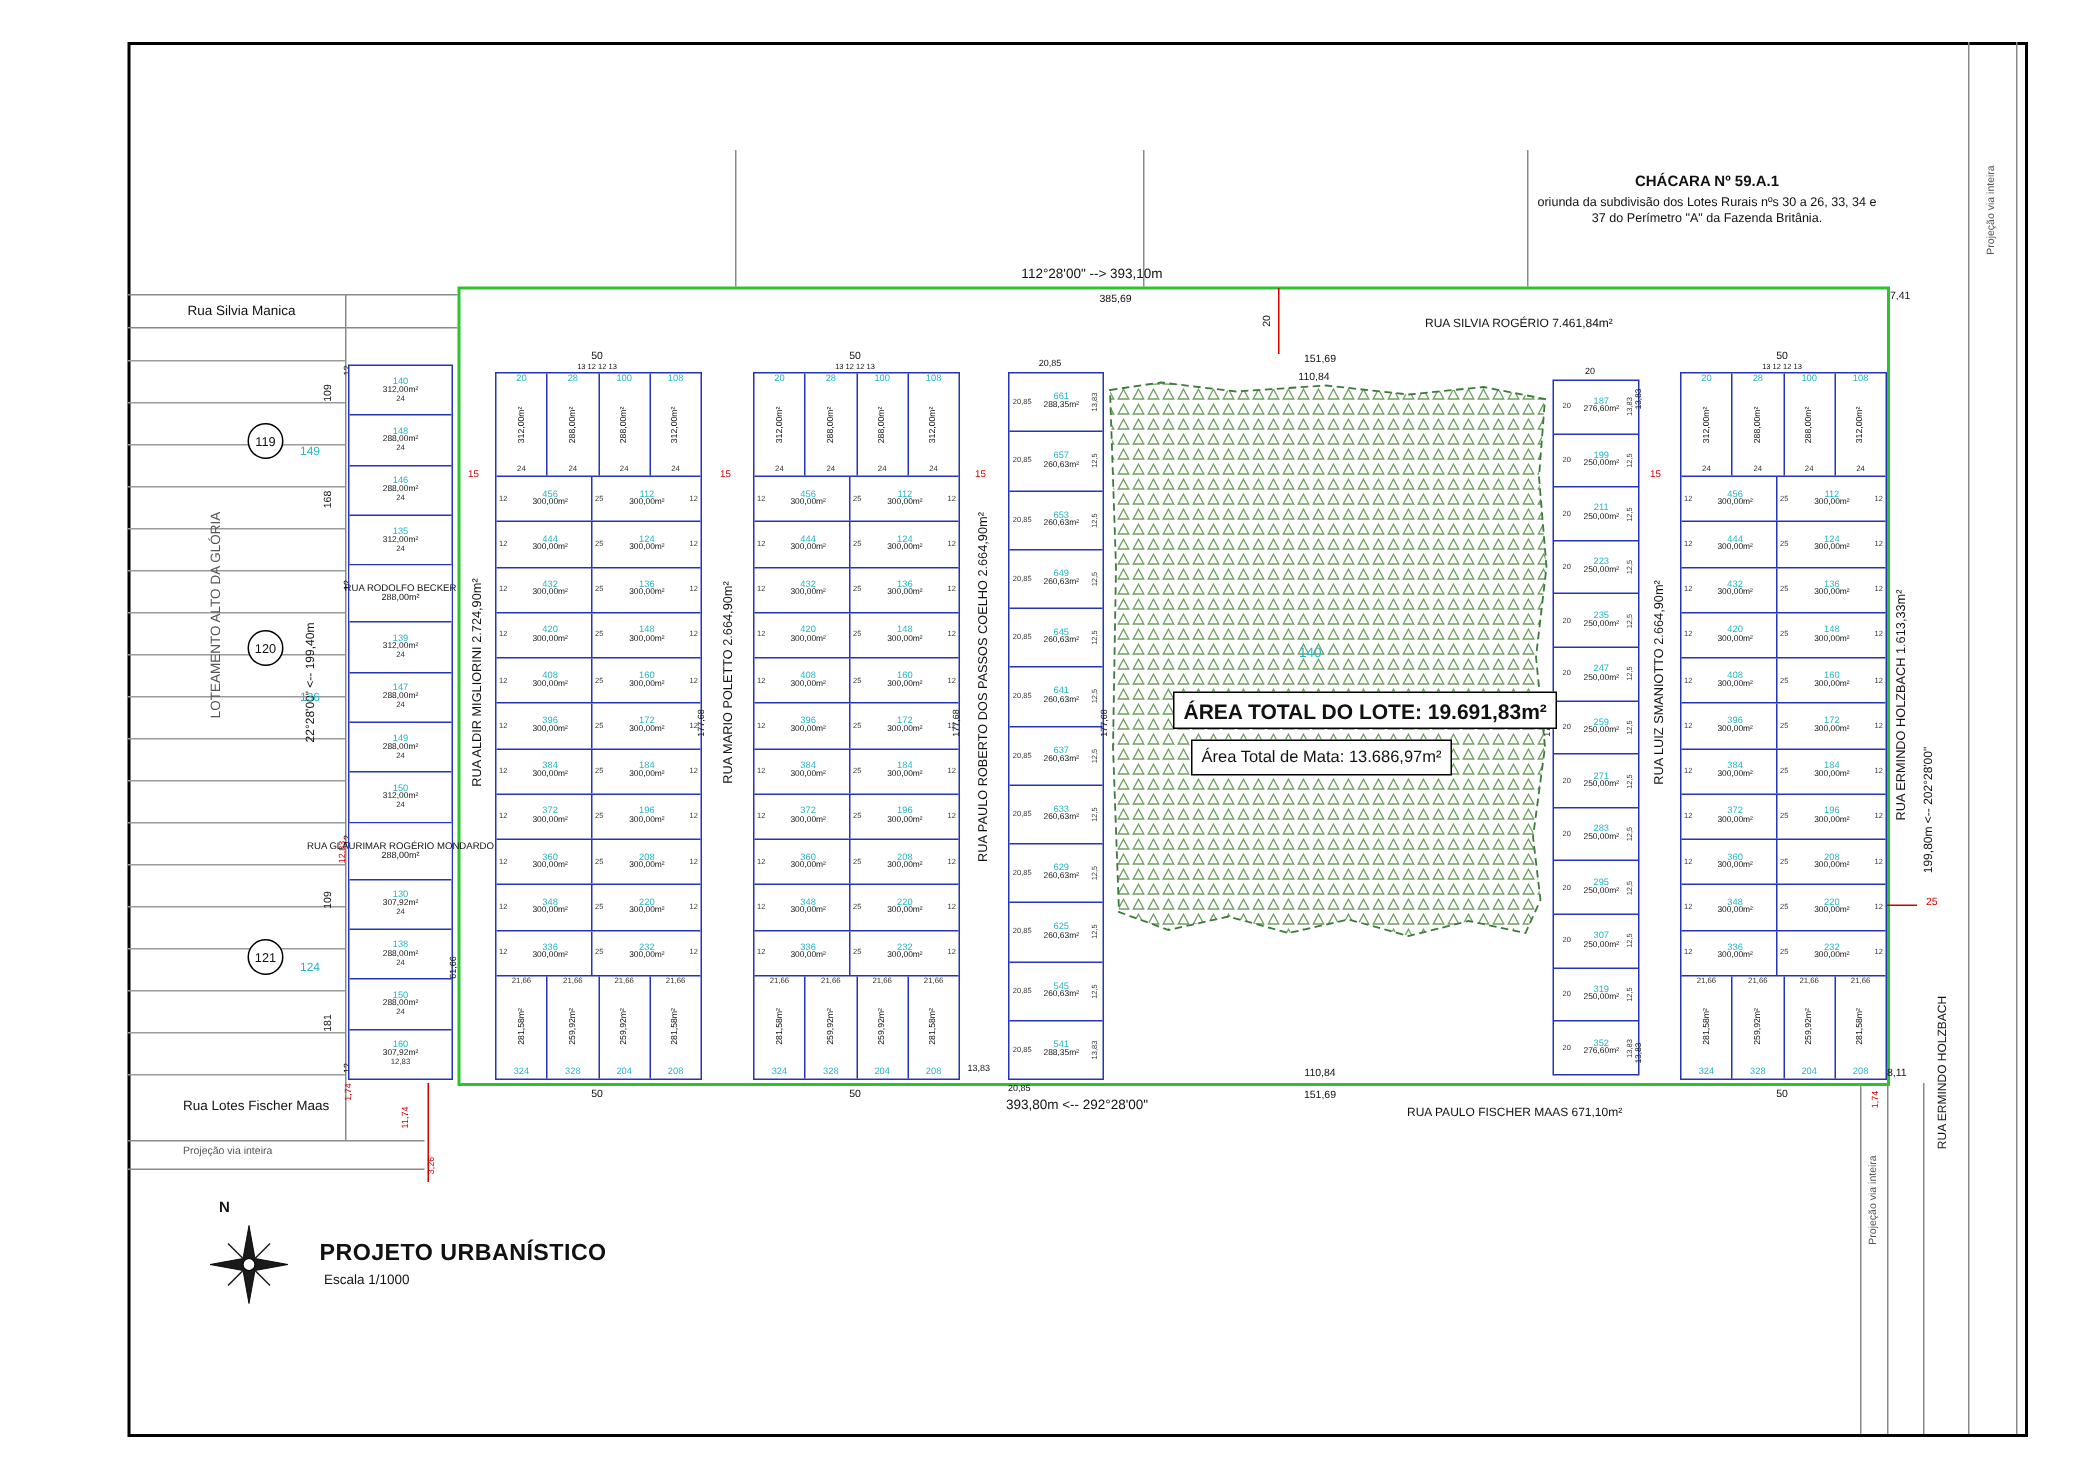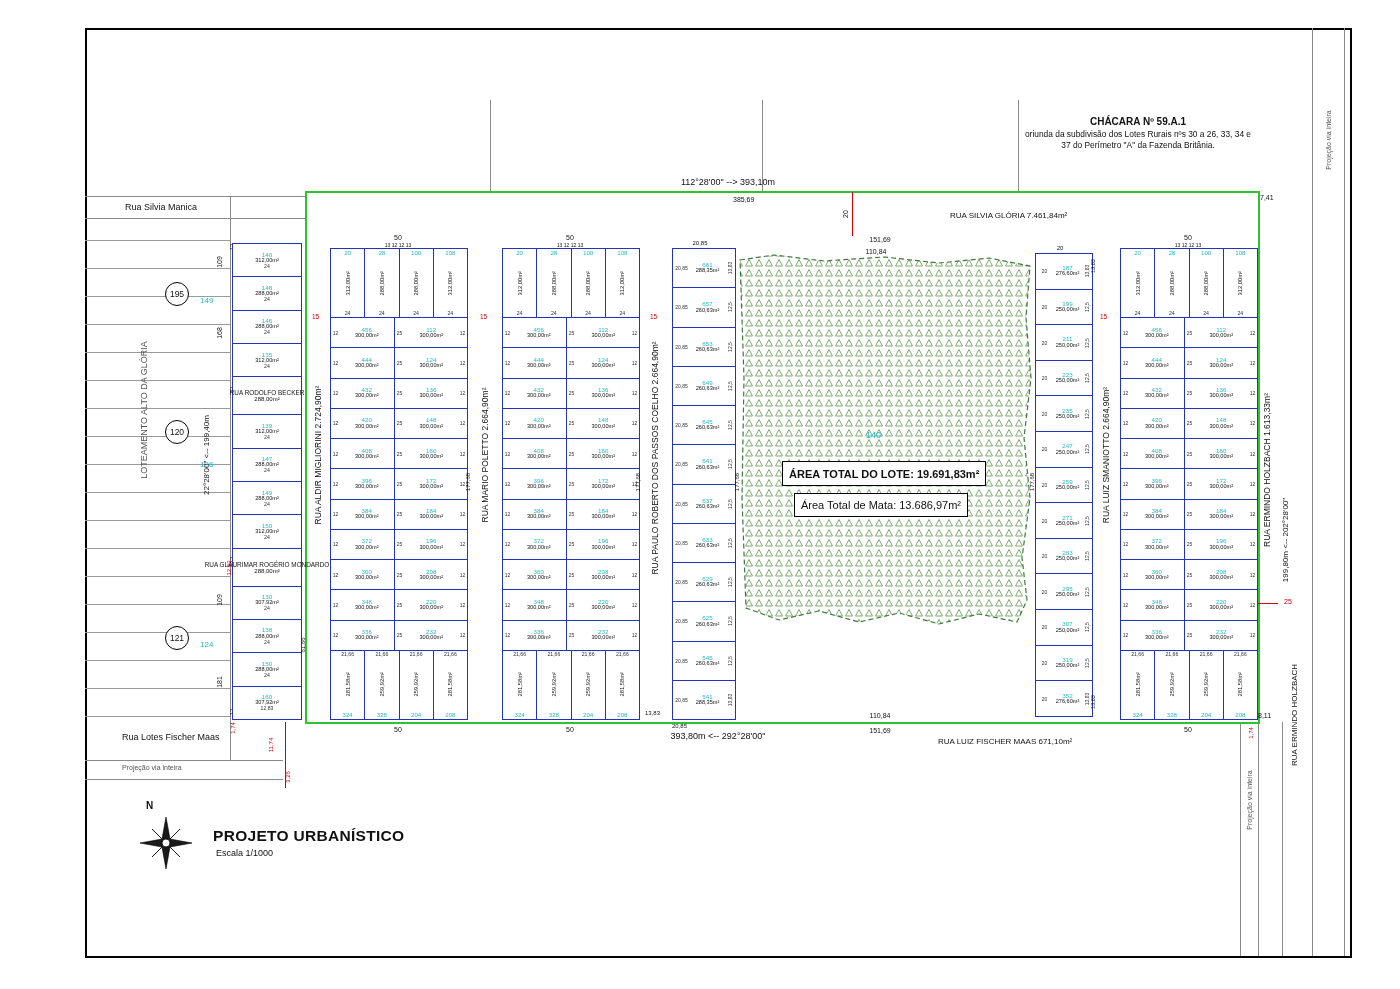"RUA SILVIA GLÓRIA 7.461,84m²" div.lbl { text: GLÓRIA -> ROGÉRIO }
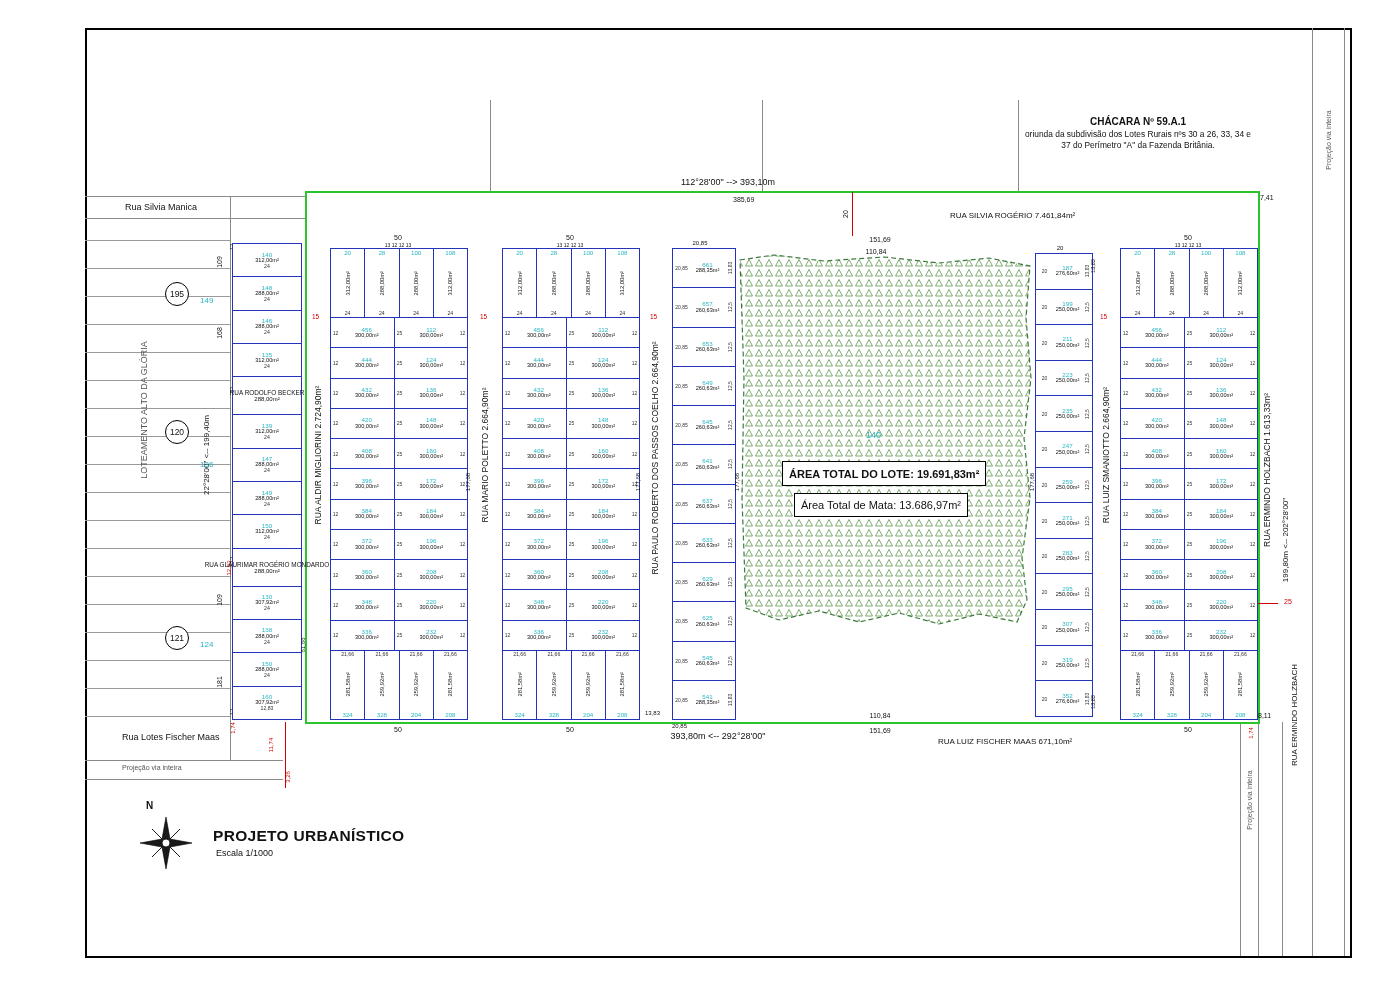"195" div.circle { text: 195 -> 119 }
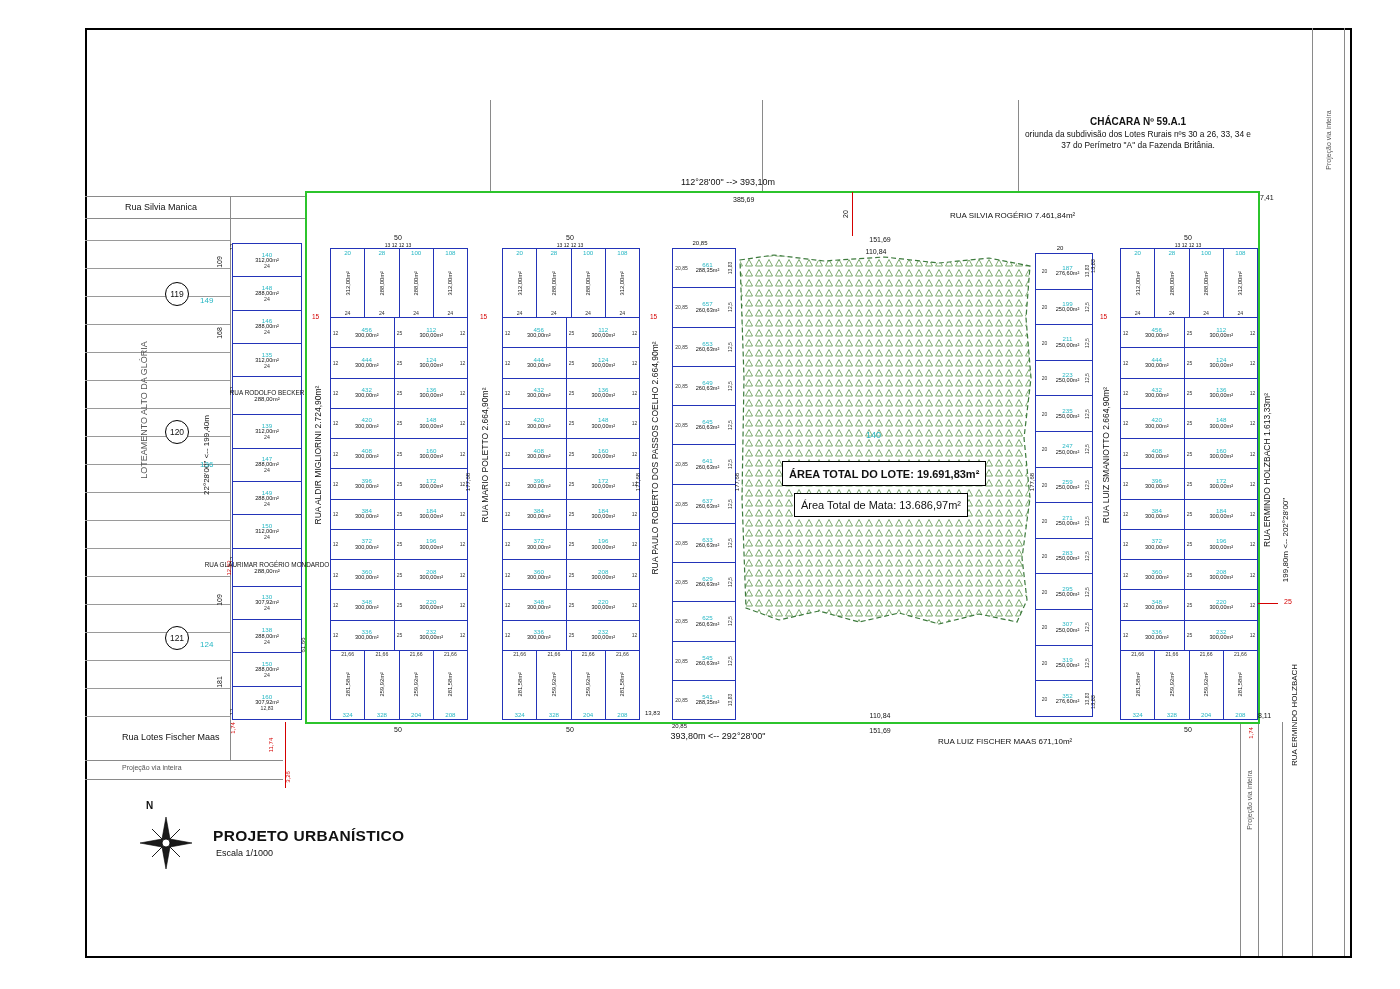"ÁREA TOTAL DO LOTE:" div.ibox { font-size: 11px -> 14px }
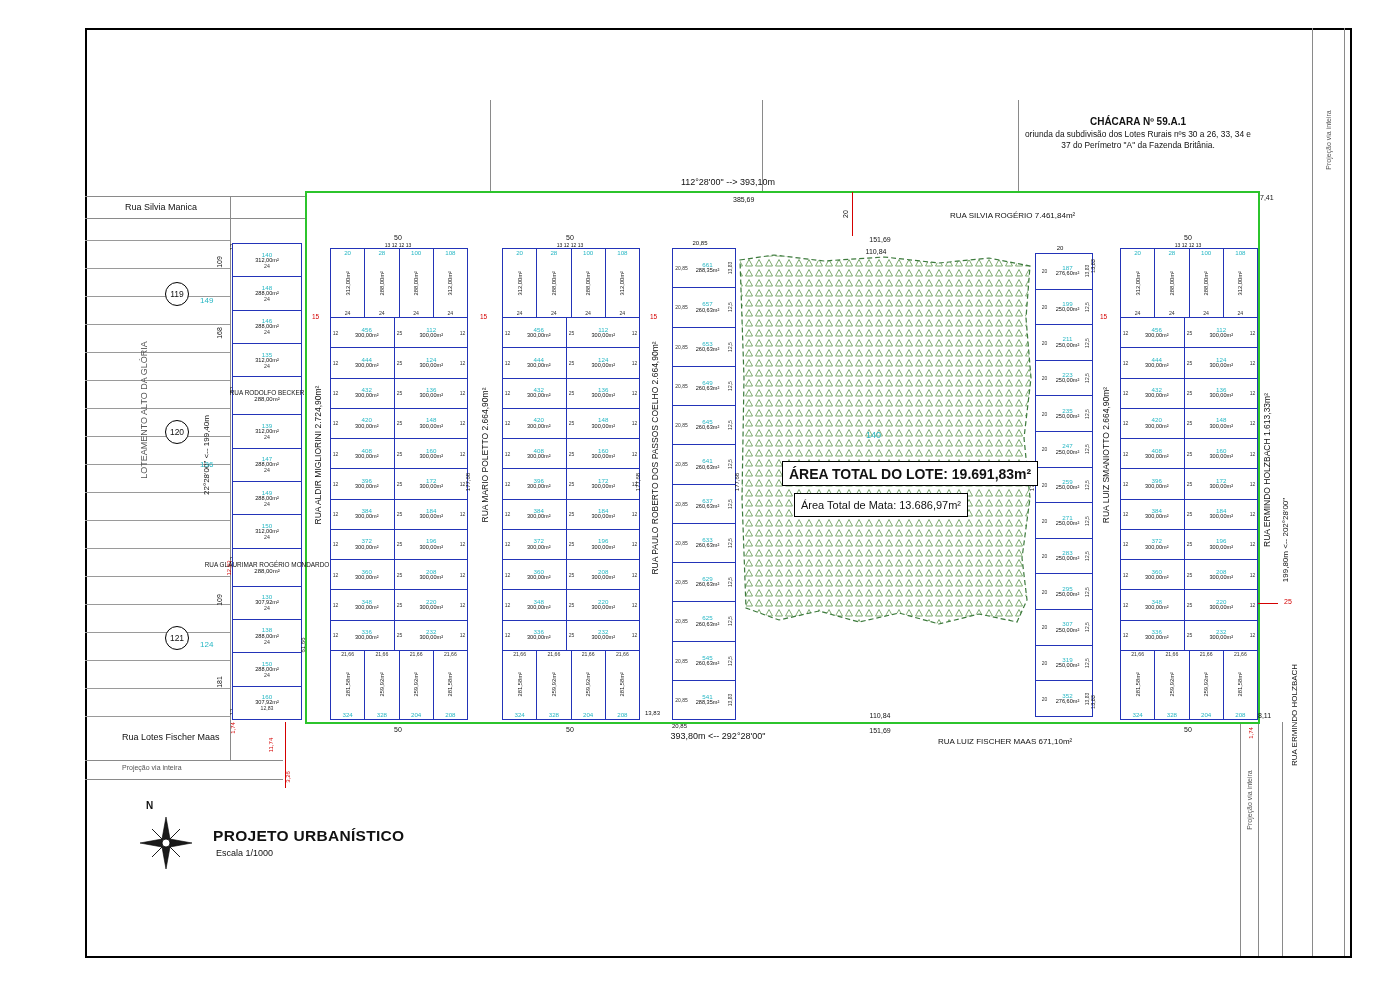"RUA LUIZ FISCHER MAAS 671,10m²" div.lbl { text: LUIZ -> PAULO }
